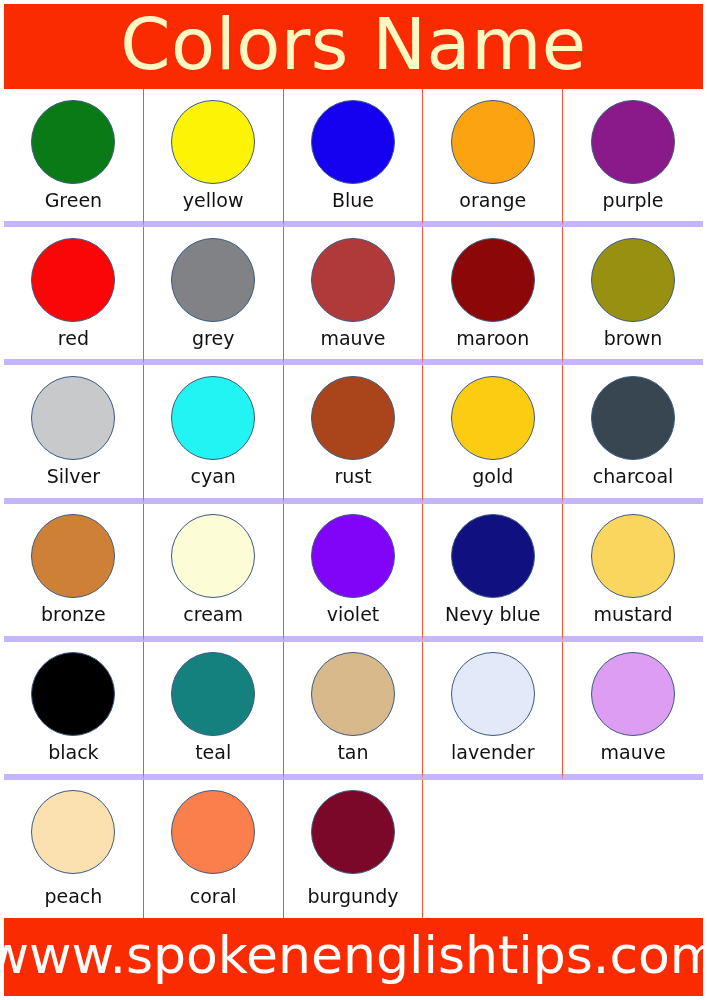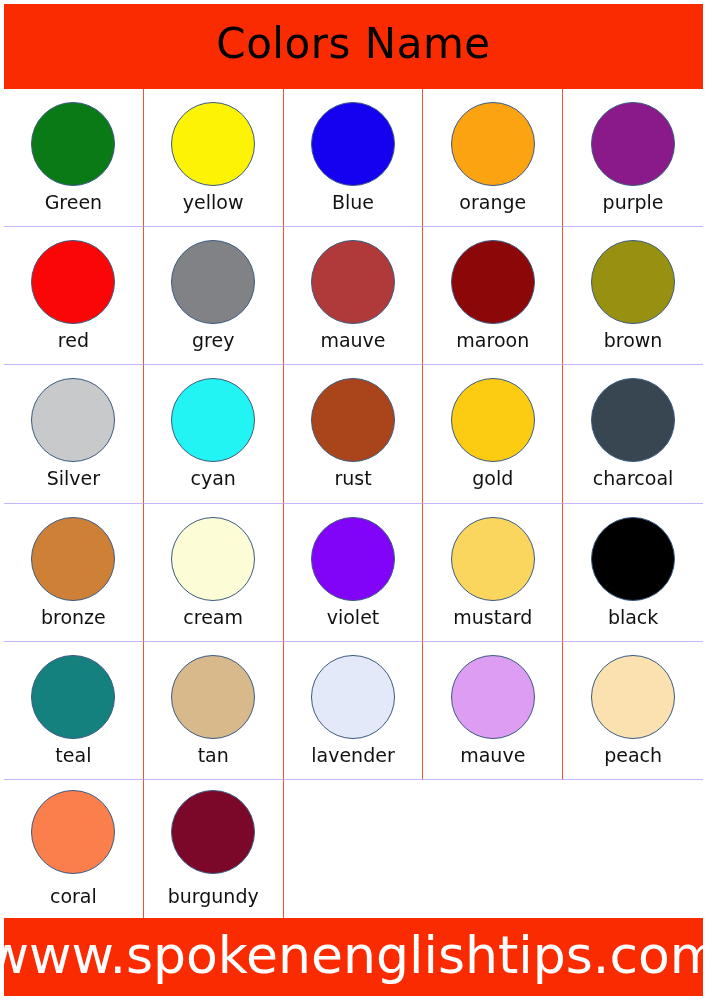"Colors Name" .header-title { color: #000000 -> #fef9c3; font-size: 42px -> 72px }
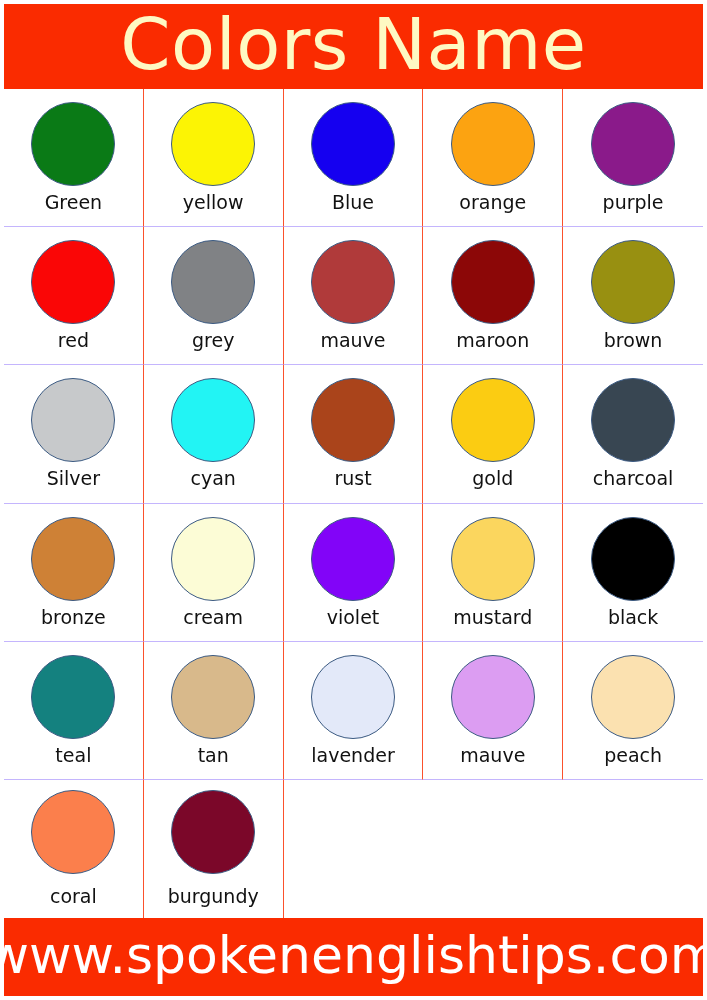"Green" .cell { border-bottom: 1px solid #c4b5fd -> 6px solid #c4b5fd }
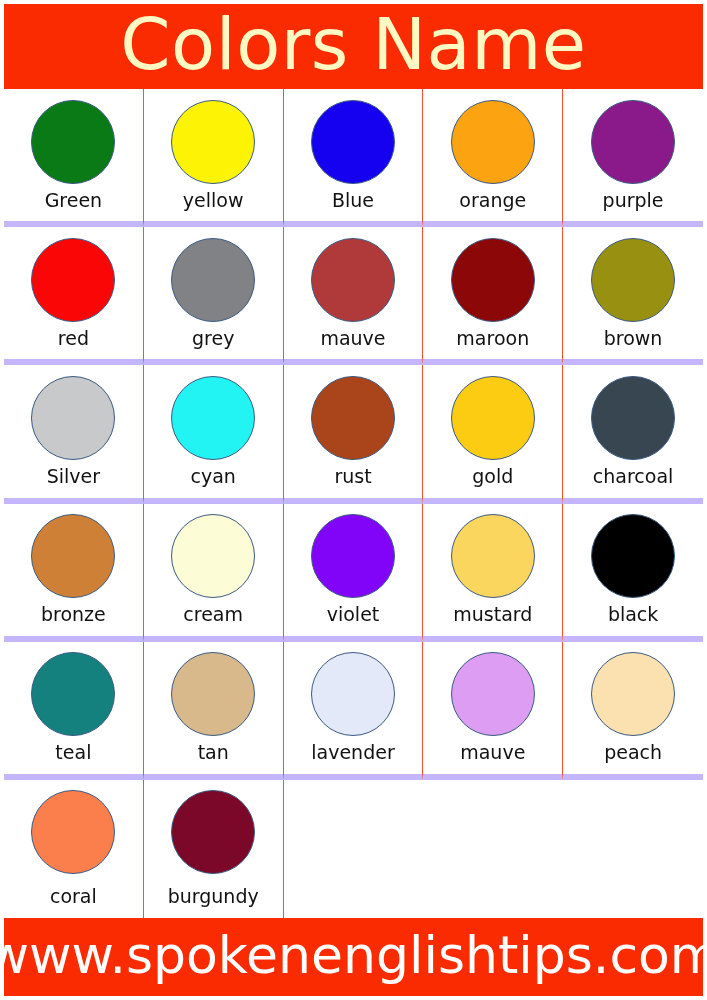"Nevy blue" div.cell { html: none -> <div> <div></div> <div>Nevy blue</div> </div> }
